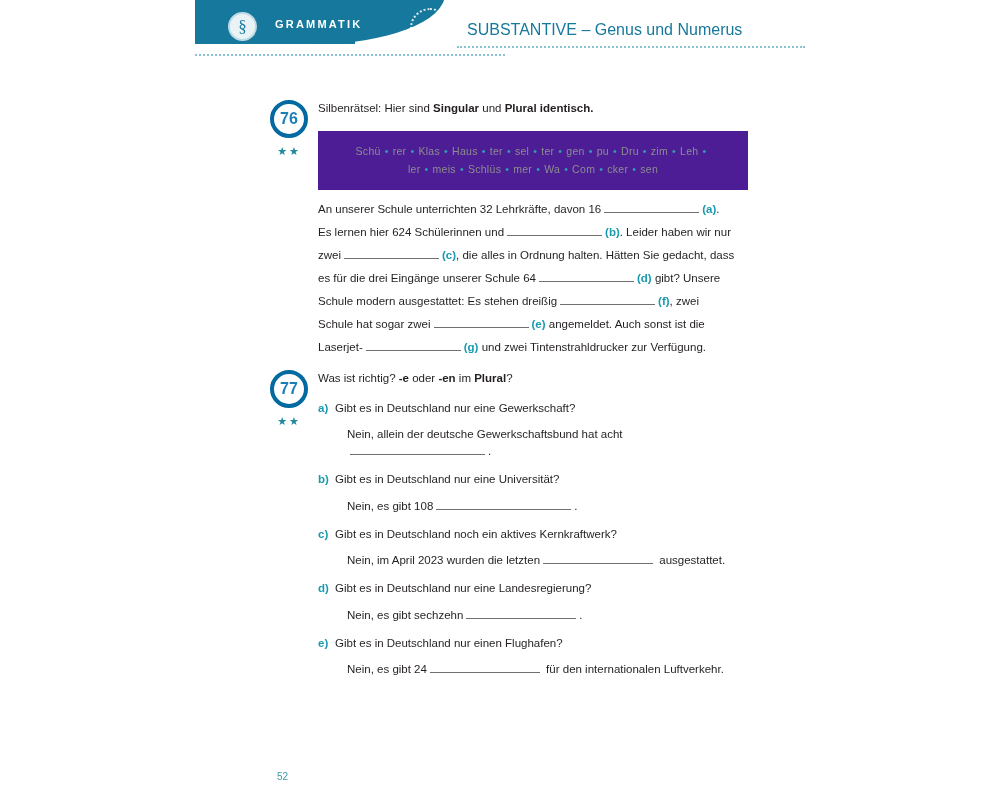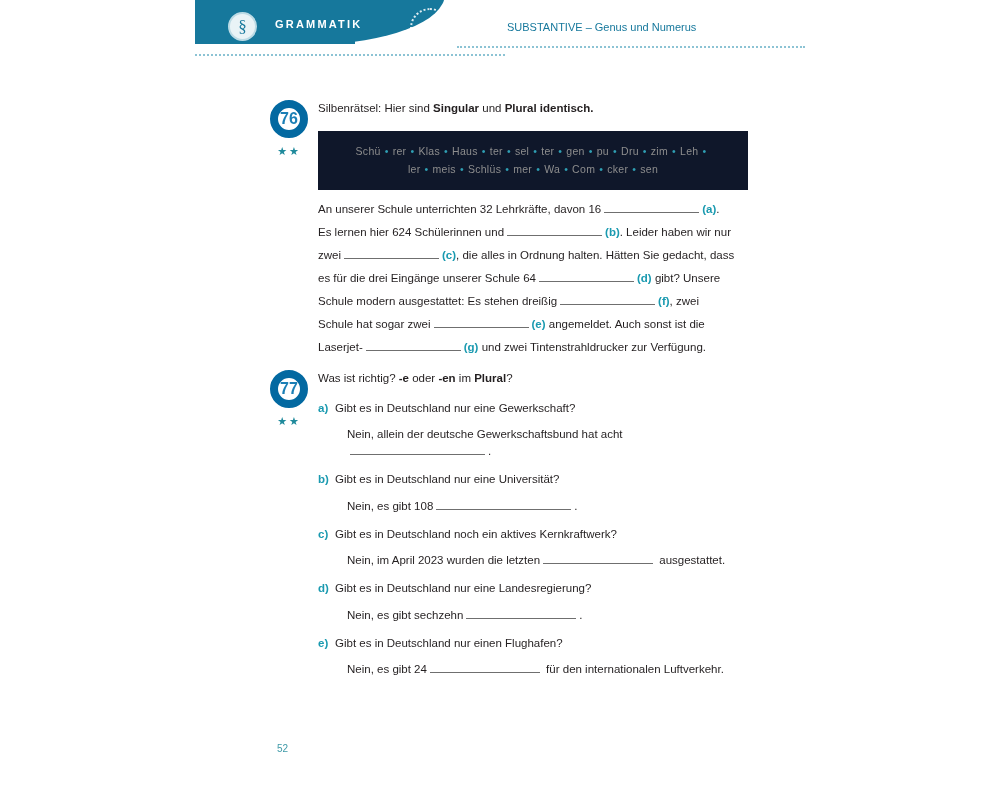"SUBSTANTIVE – Genus und Numerus" .topic-title { font-size: 11px -> 16px; margin-left: 40px -> none }
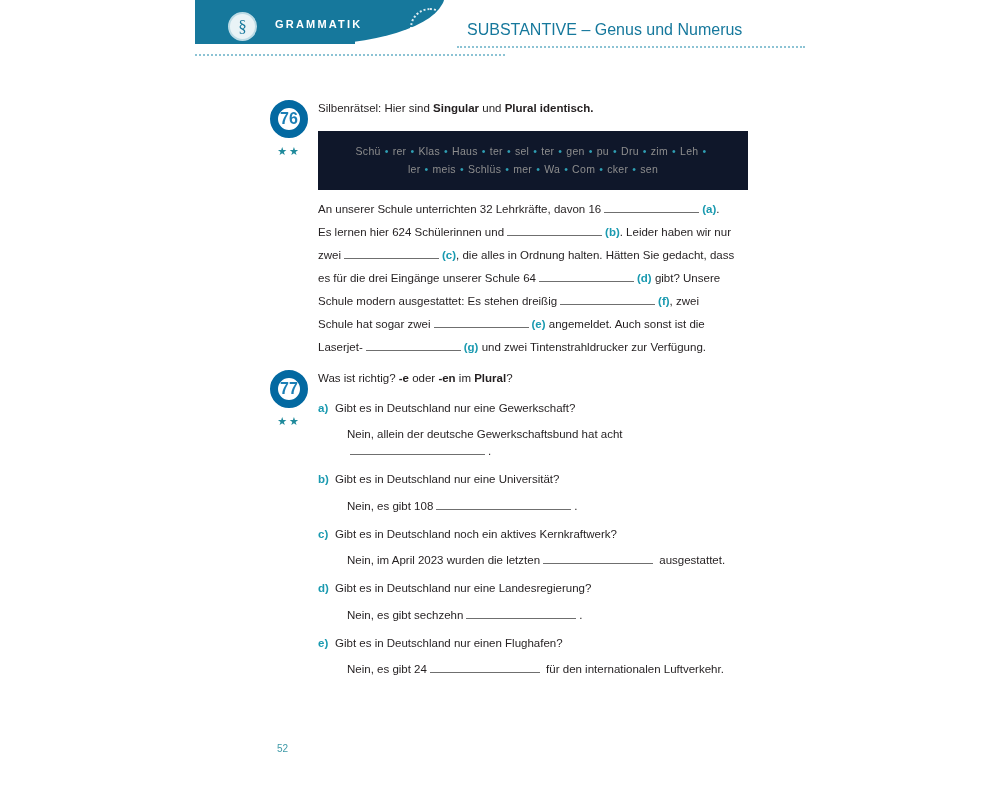"76" .badge { border: 8px solid #0369a1 -> 4px solid #0369a1 }
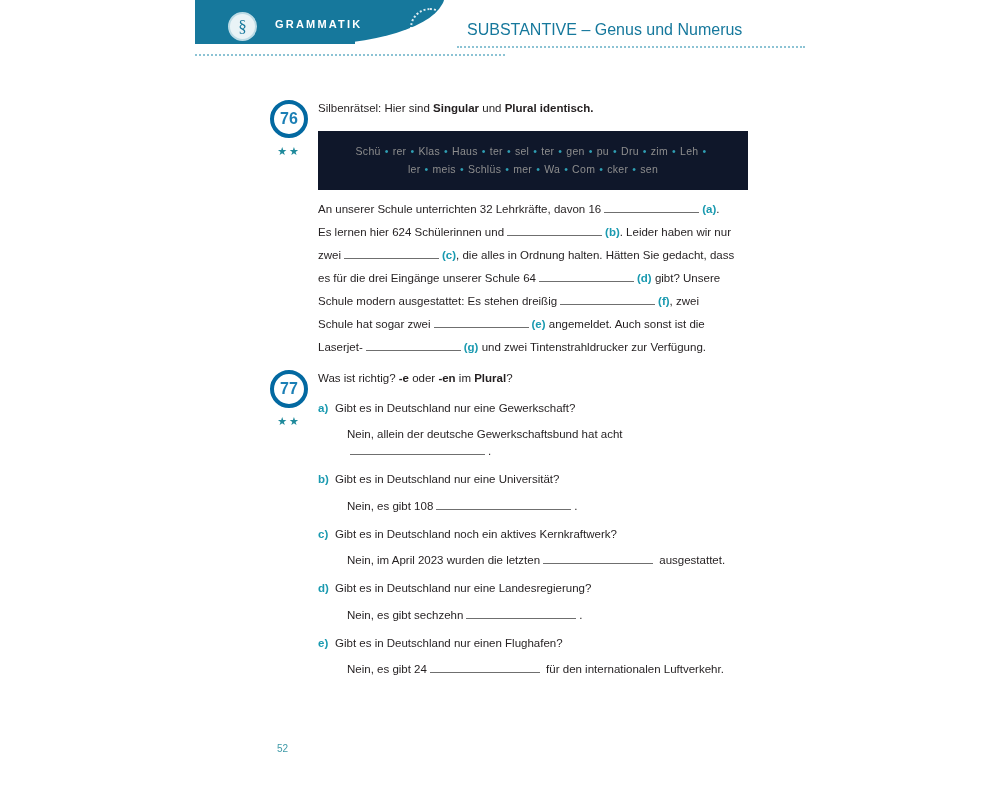"Schü • rer • Klas" .syllable-box { background: #0f172a -> #4c1d95 }
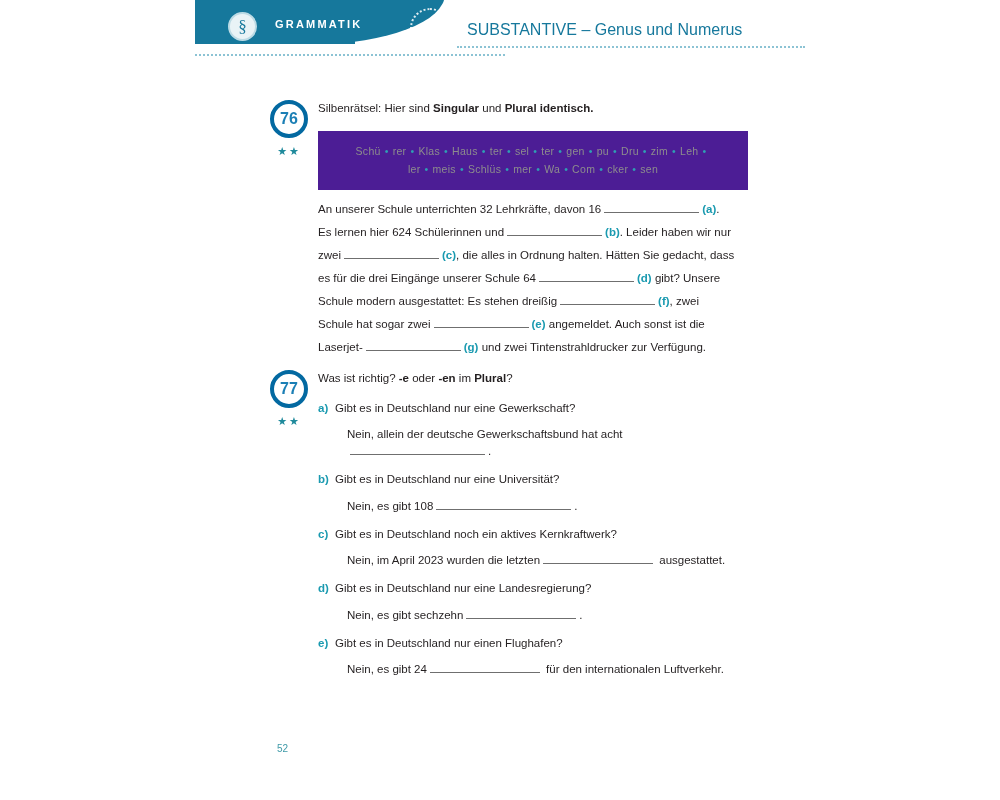"52" .page-number { top: 743px -> 771px }
